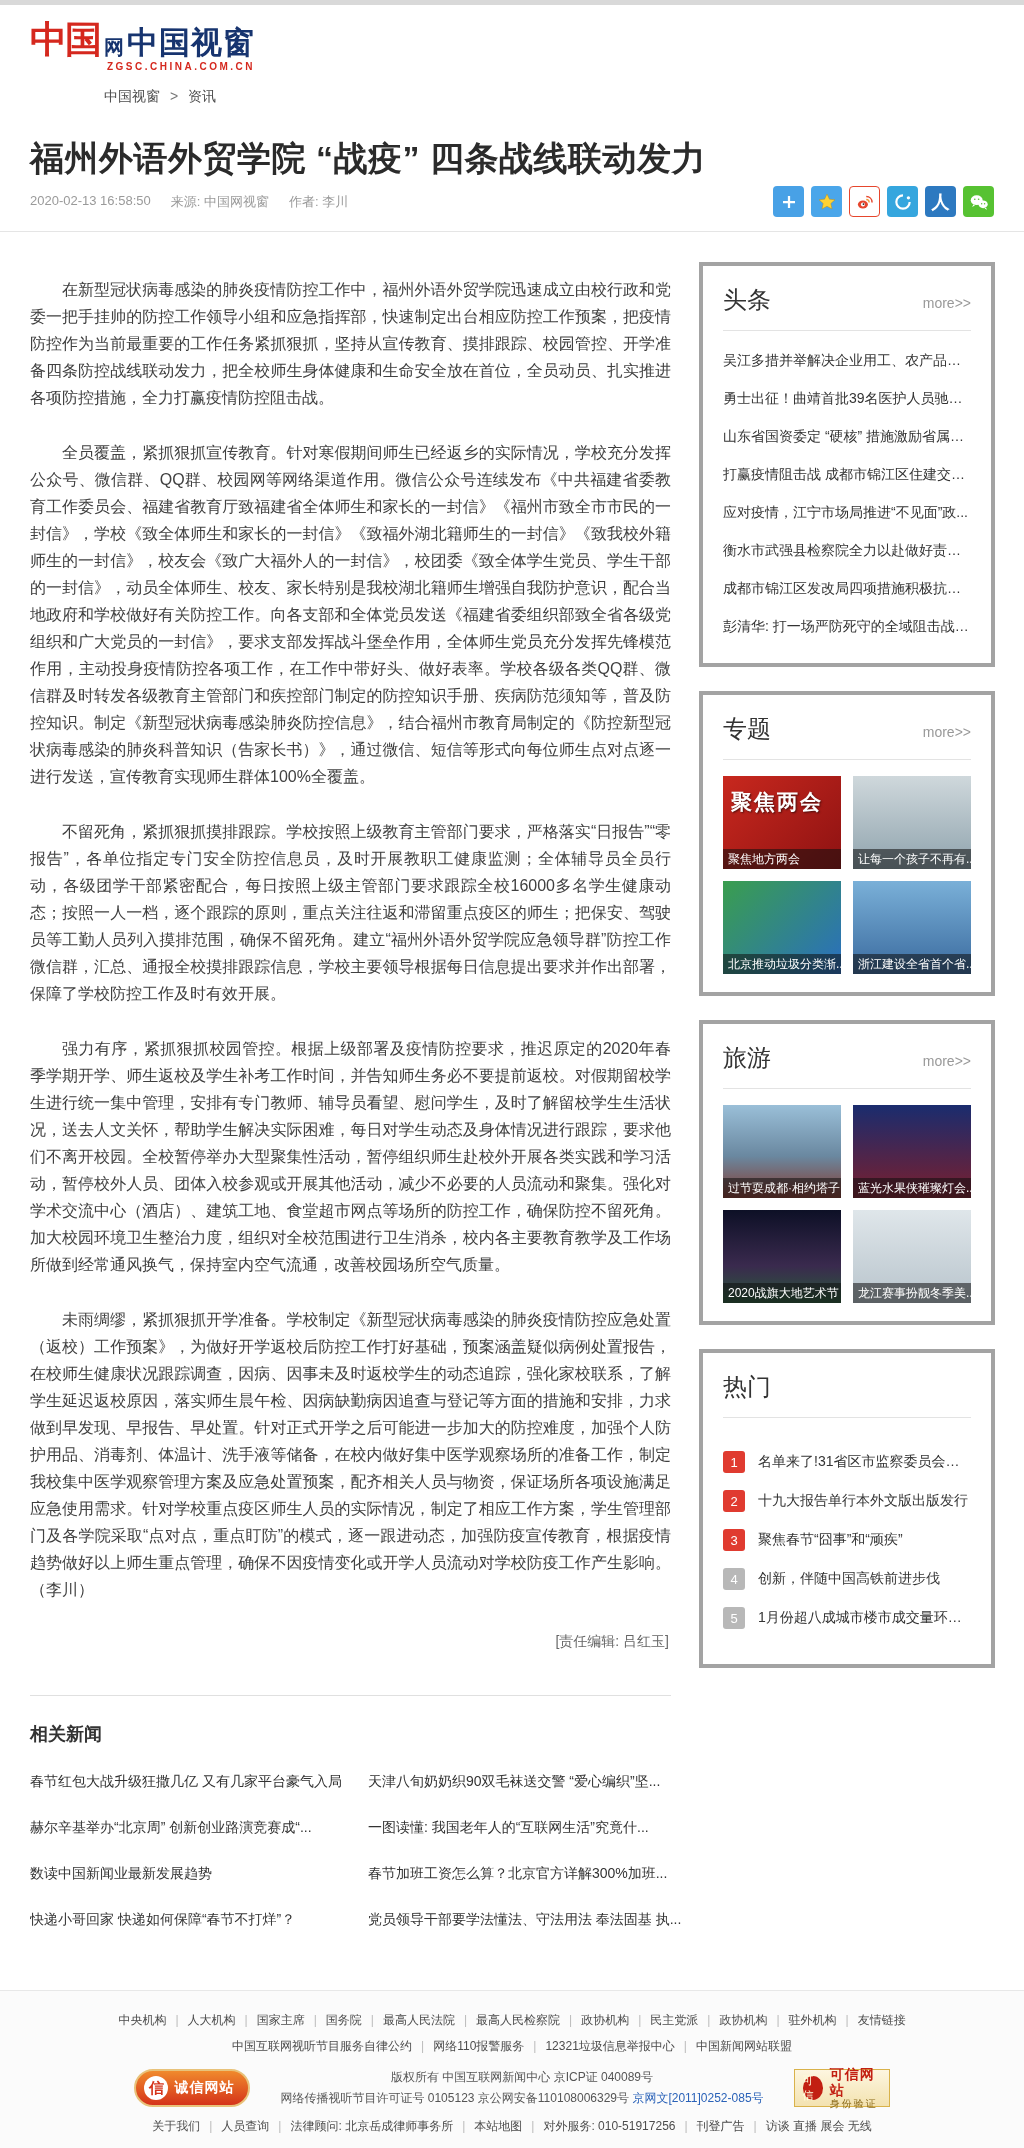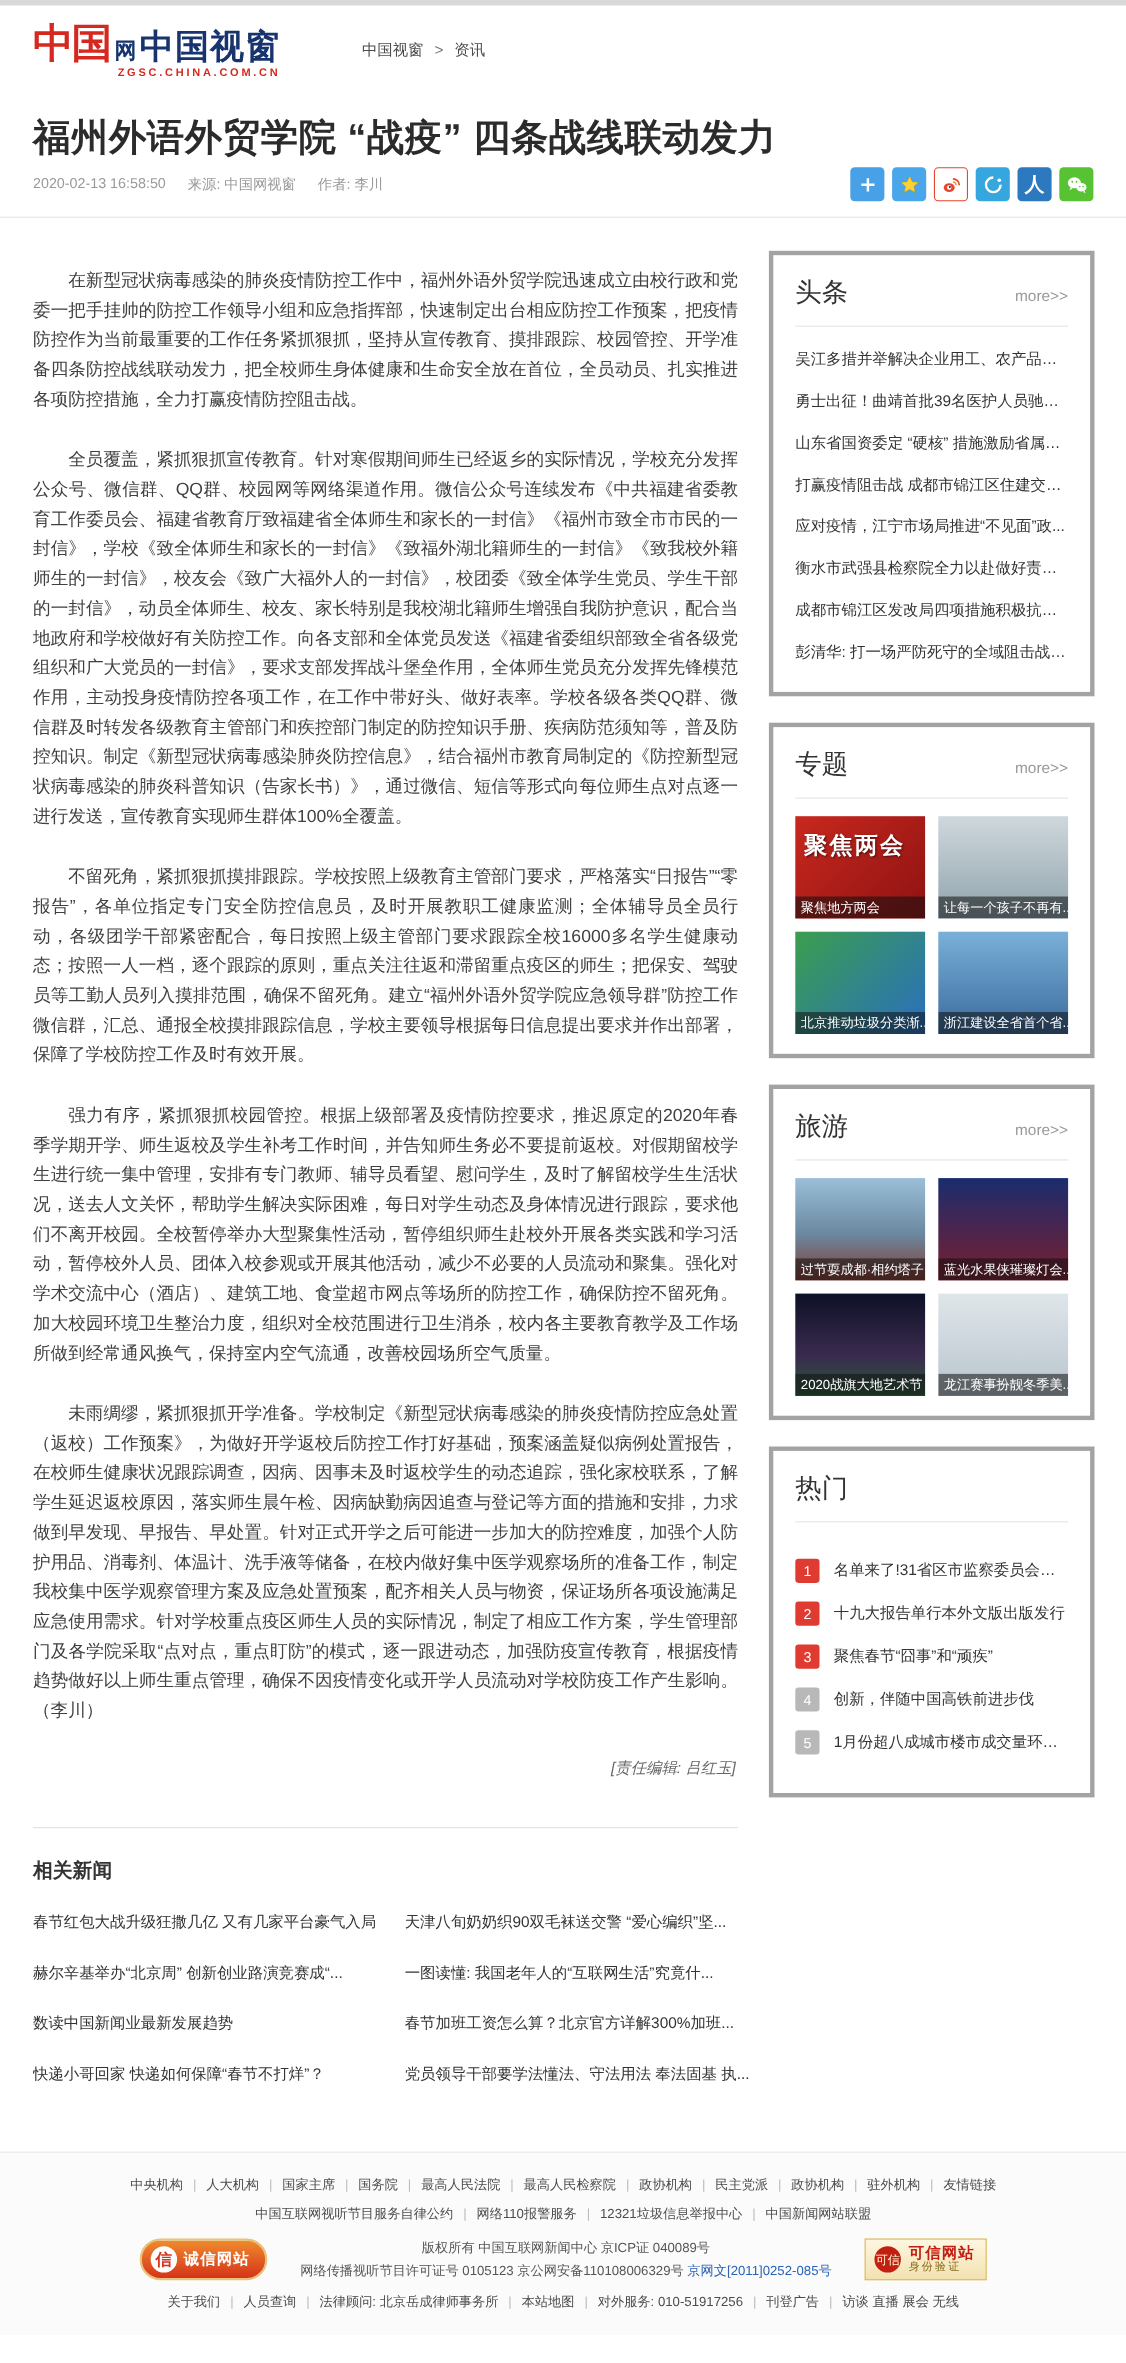"中国" .site-header { flex-direction: none -> column }
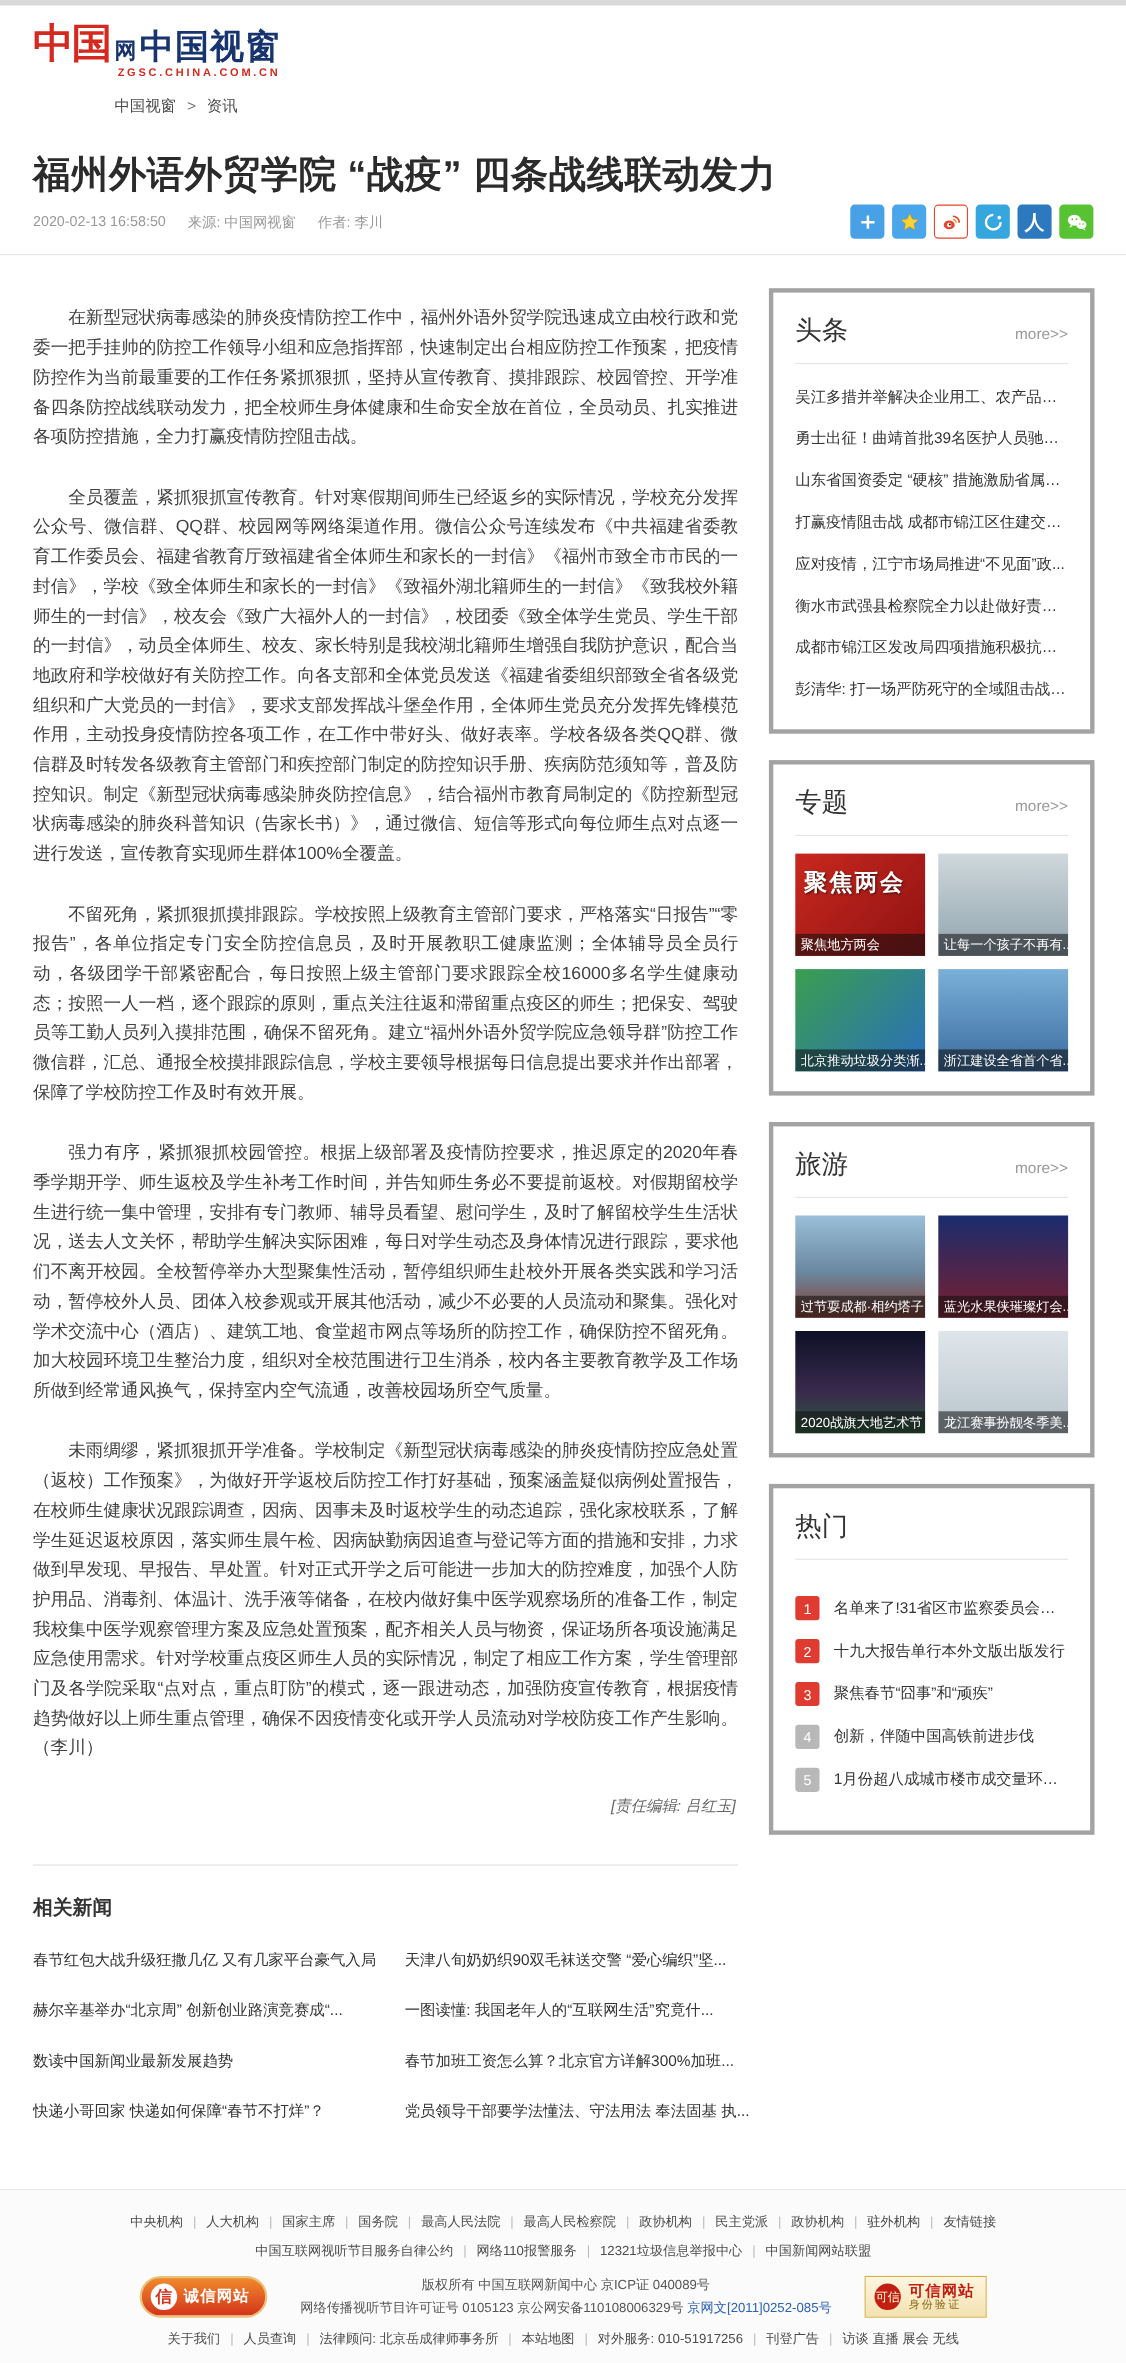"[责任编辑: 吕红玉]" .editor-line { font-style: italic -> none }
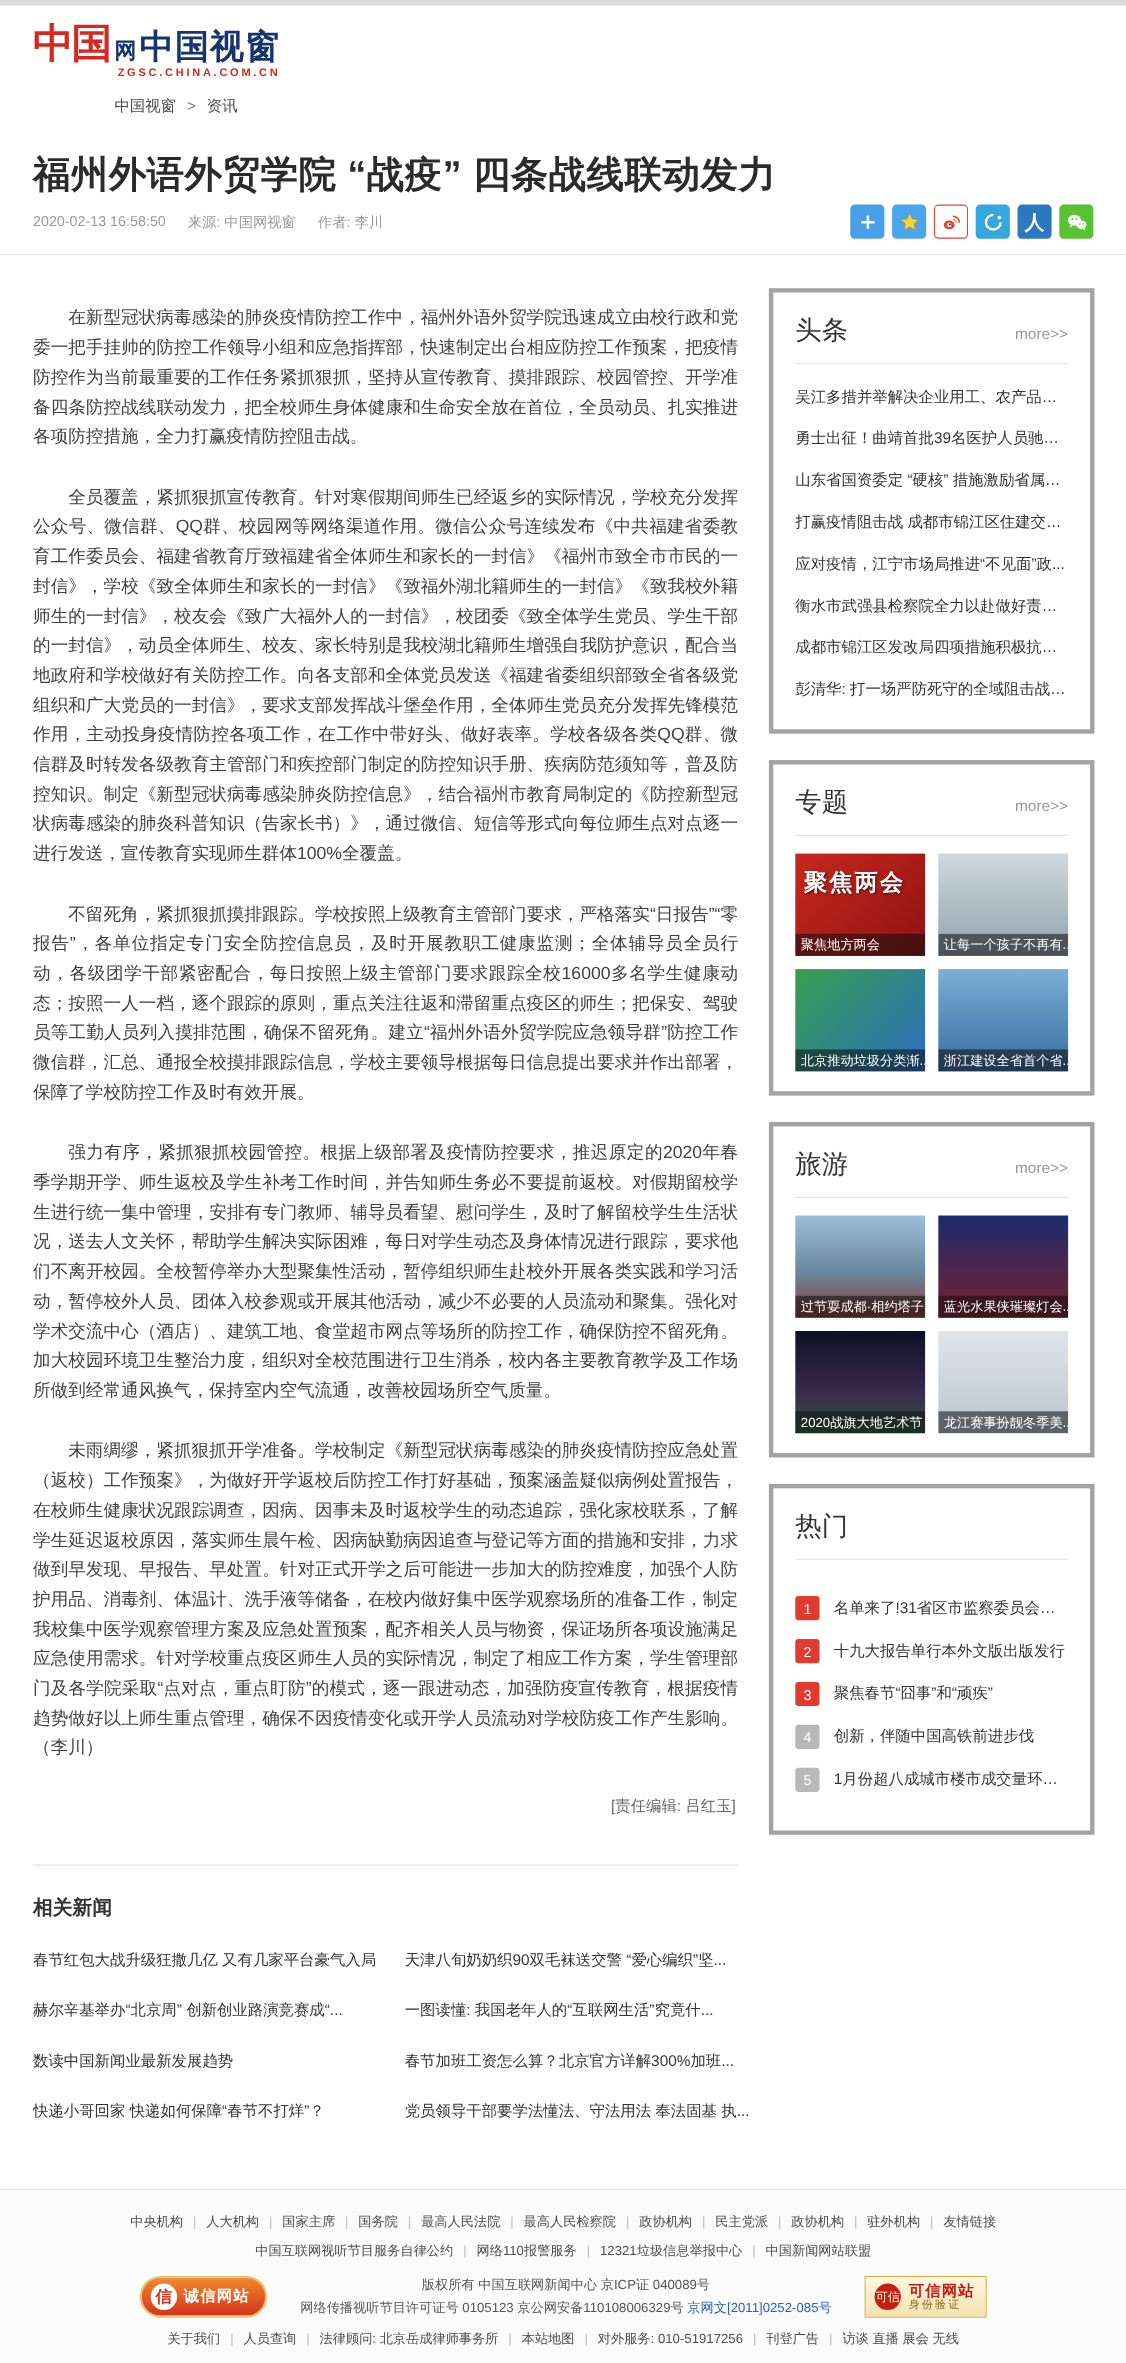"可信" .badge-kexin { width: 111px -> 96px }
